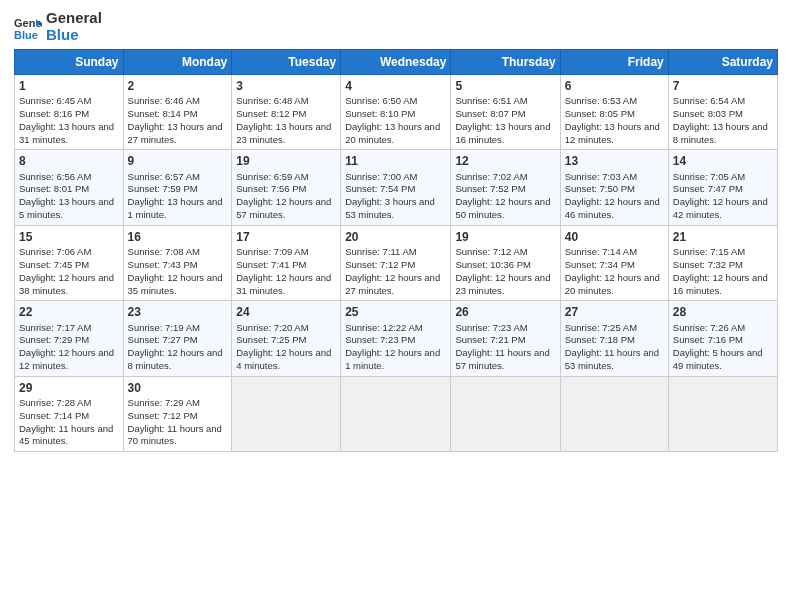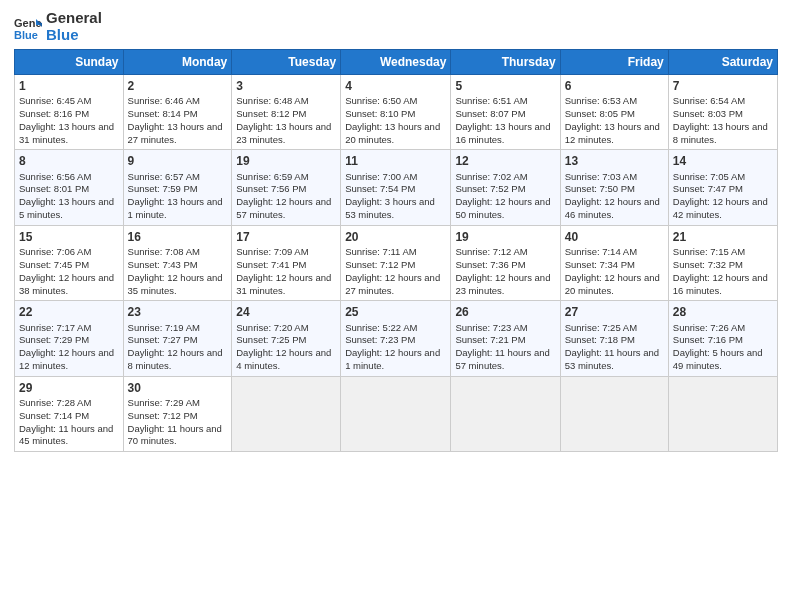"Sunset: 7:36 PM" span { text: 7:36 -> 10:36 }
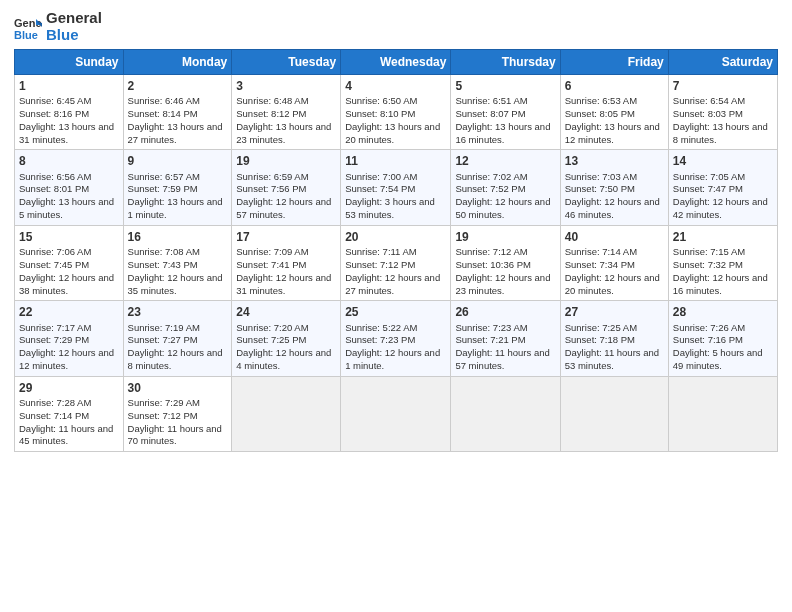"Sunrise: 5:22 AM" span { text: 5:22 -> 12:22 }
